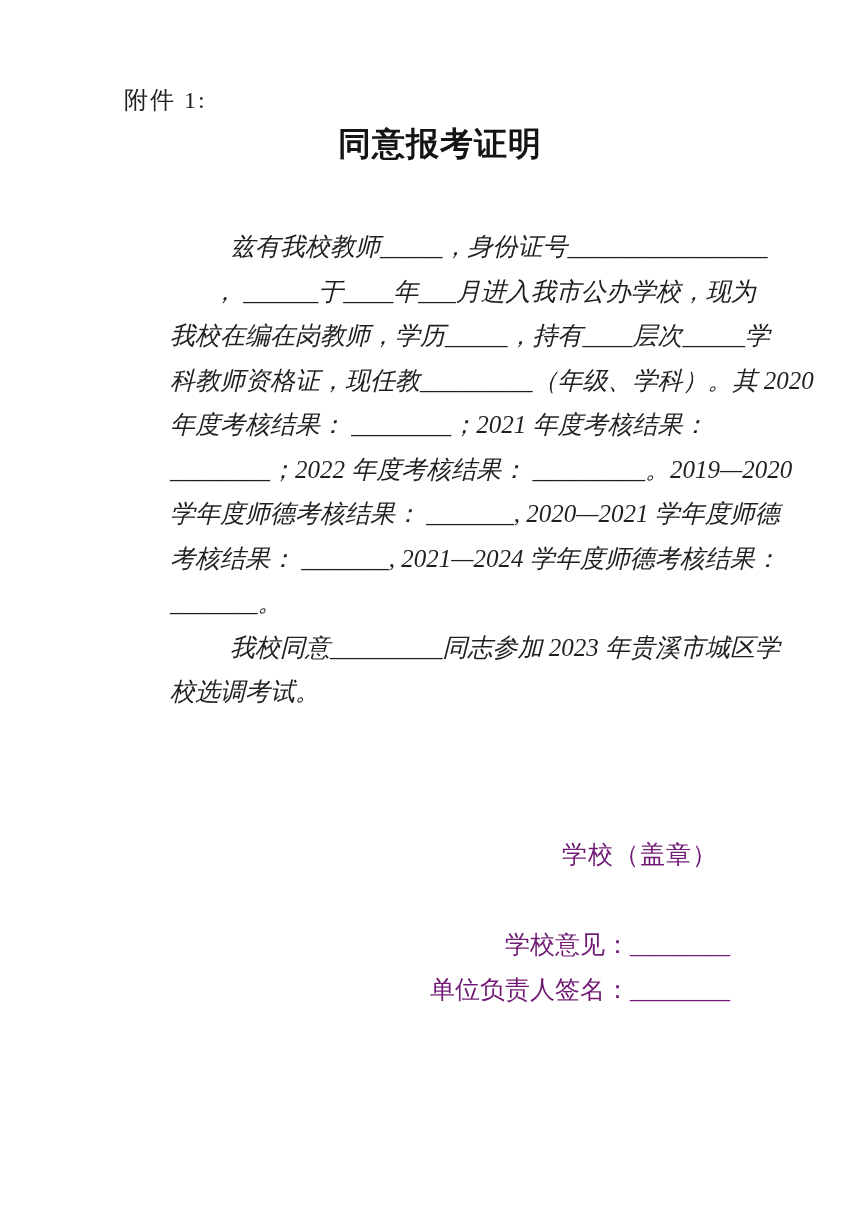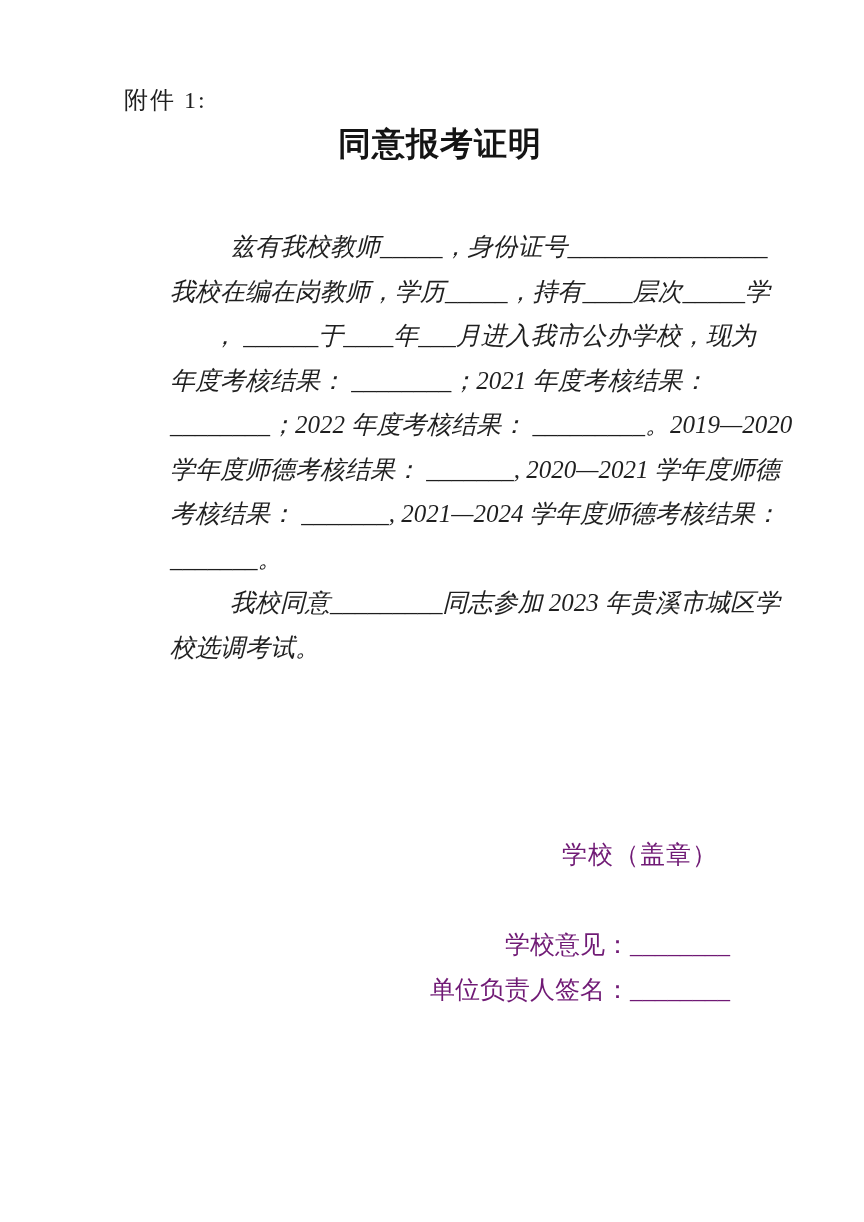"我校在编在岗教师，学历_____，持有____层次_____学" div.line { order: before "， ______于____年___月进入我市公办学校，现为" -> after "， ______于____年___月进入我市公办学校，现为" }
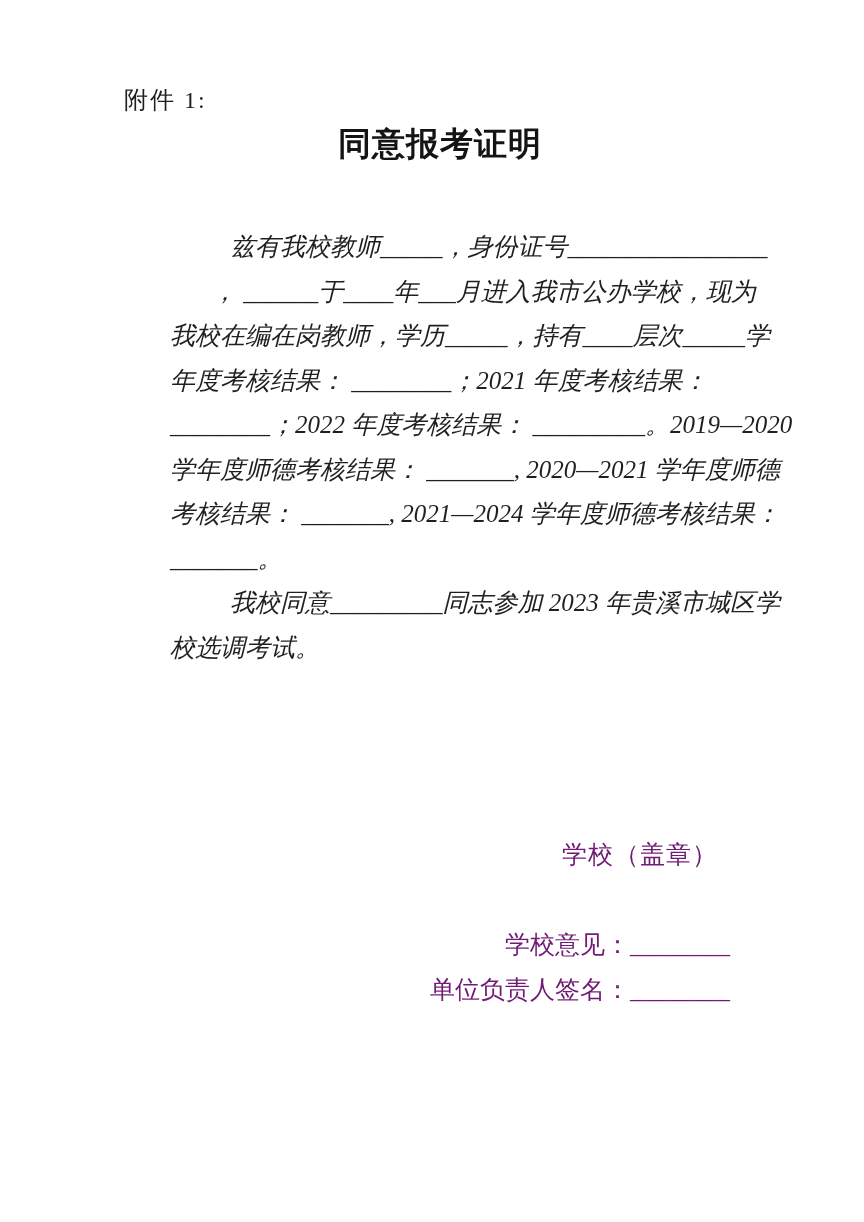"科教师资格证，现任教_________（年级、学科）。其 2020" div.line { html: none -> <div>科教师资格证，现任教_________（年级、学科）。其 2020</div> }
